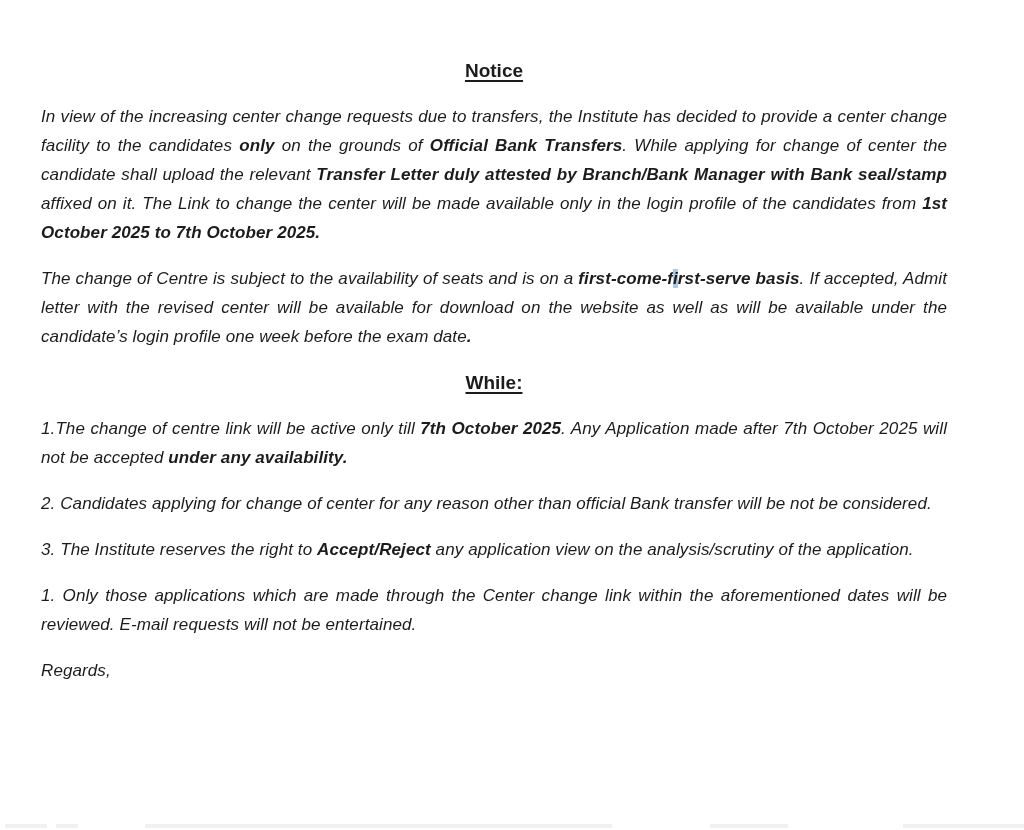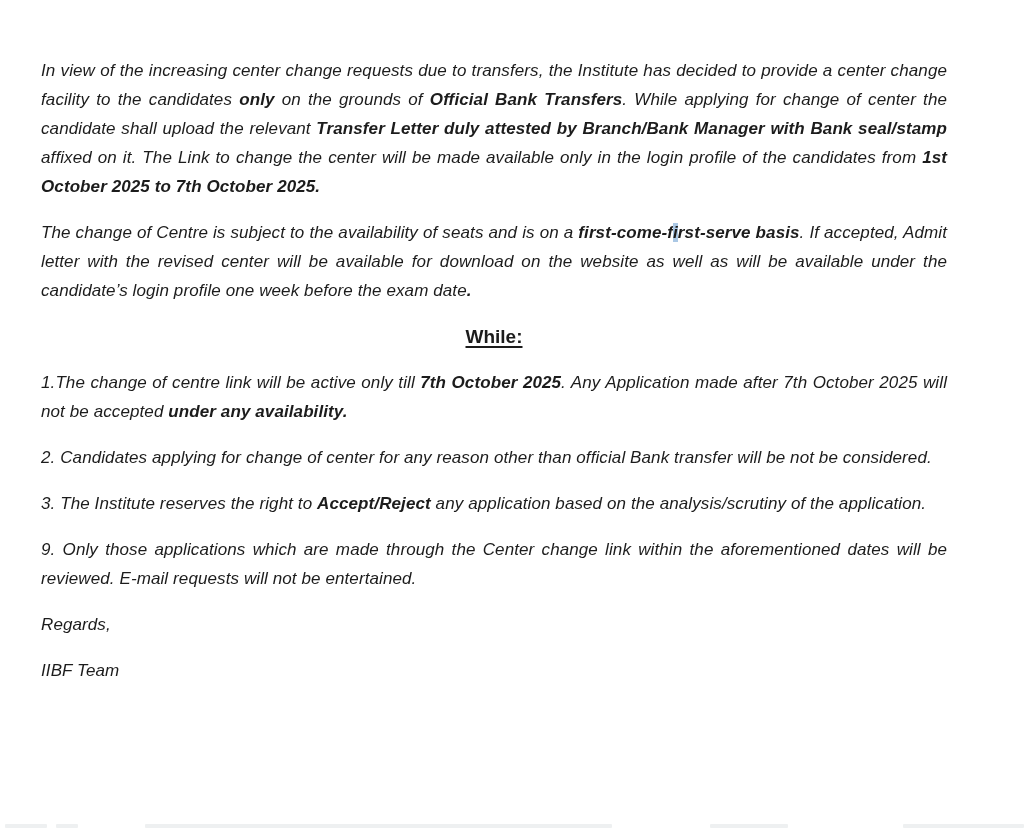"Notice" h1.doc-heading { html: none -> <h1>Notice</h1> }
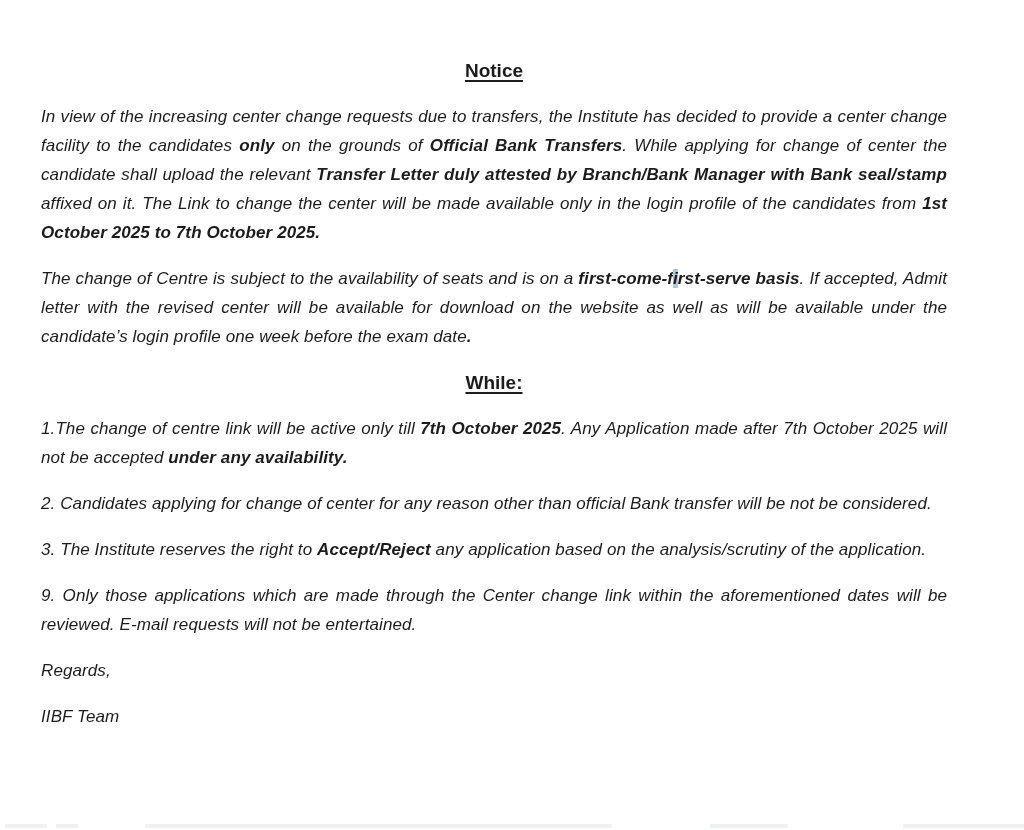"any application based on the" span { text: based -> view }
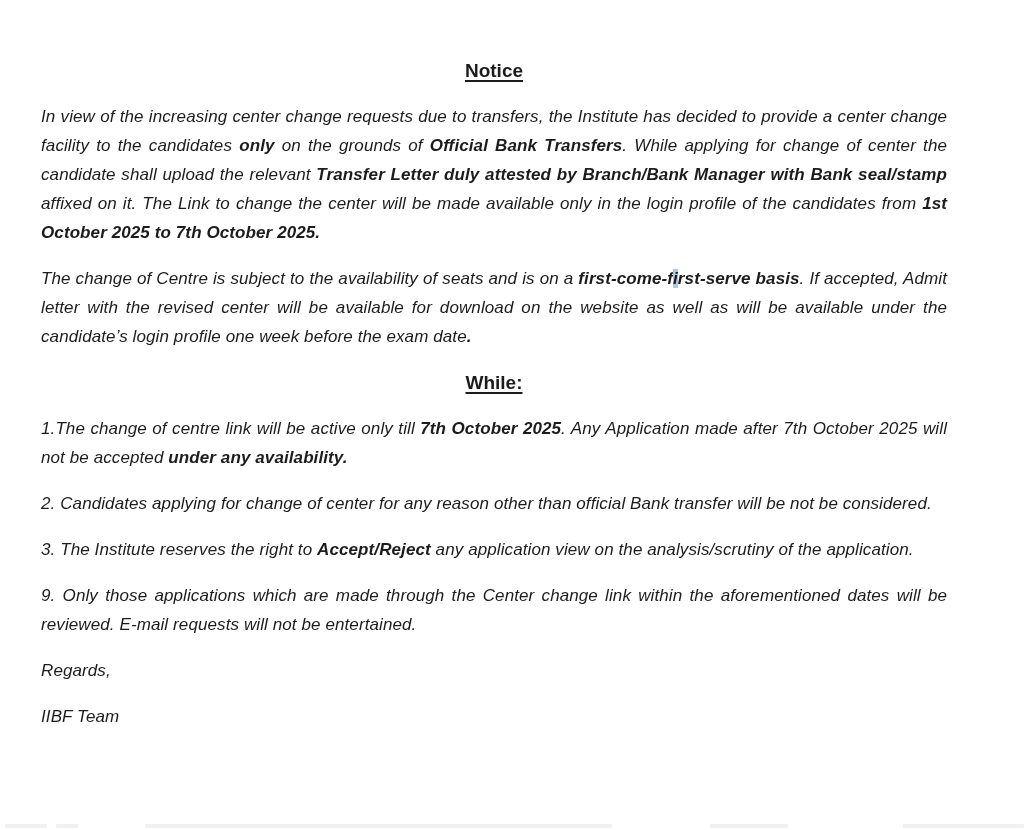"9. Only those applications which" span { text: 9 -> 1 }
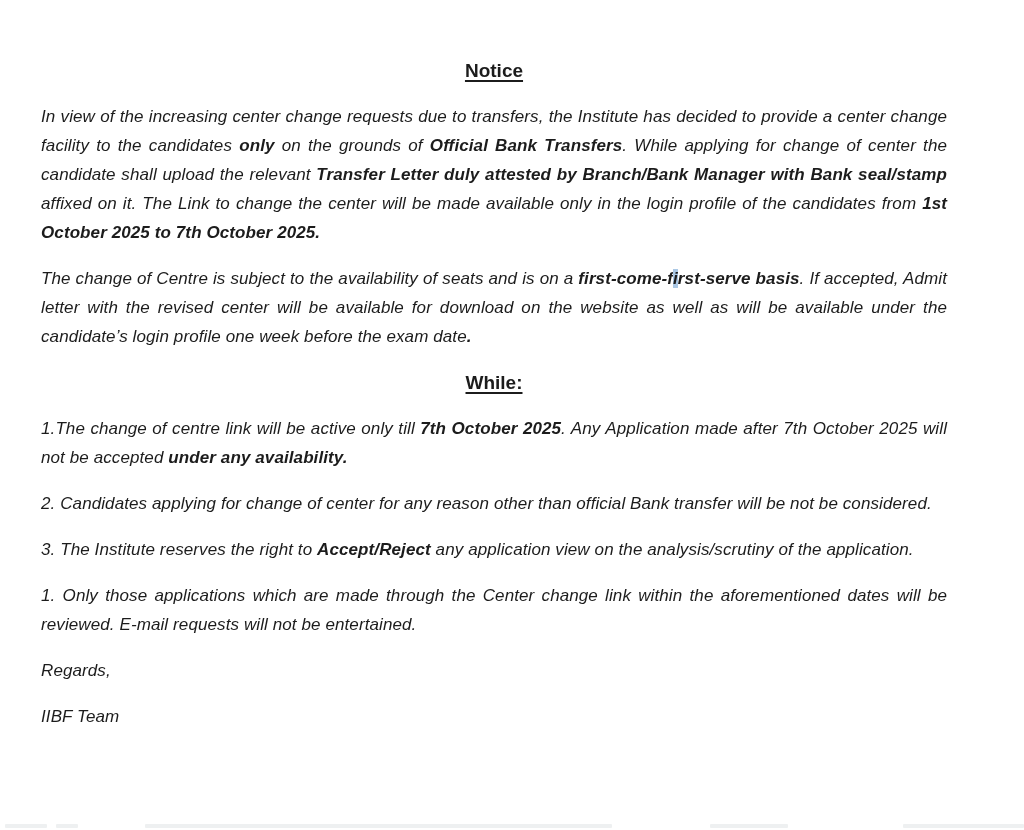"IIBF Team" p.para { html: <p>IIBF Team</p> -> none }
